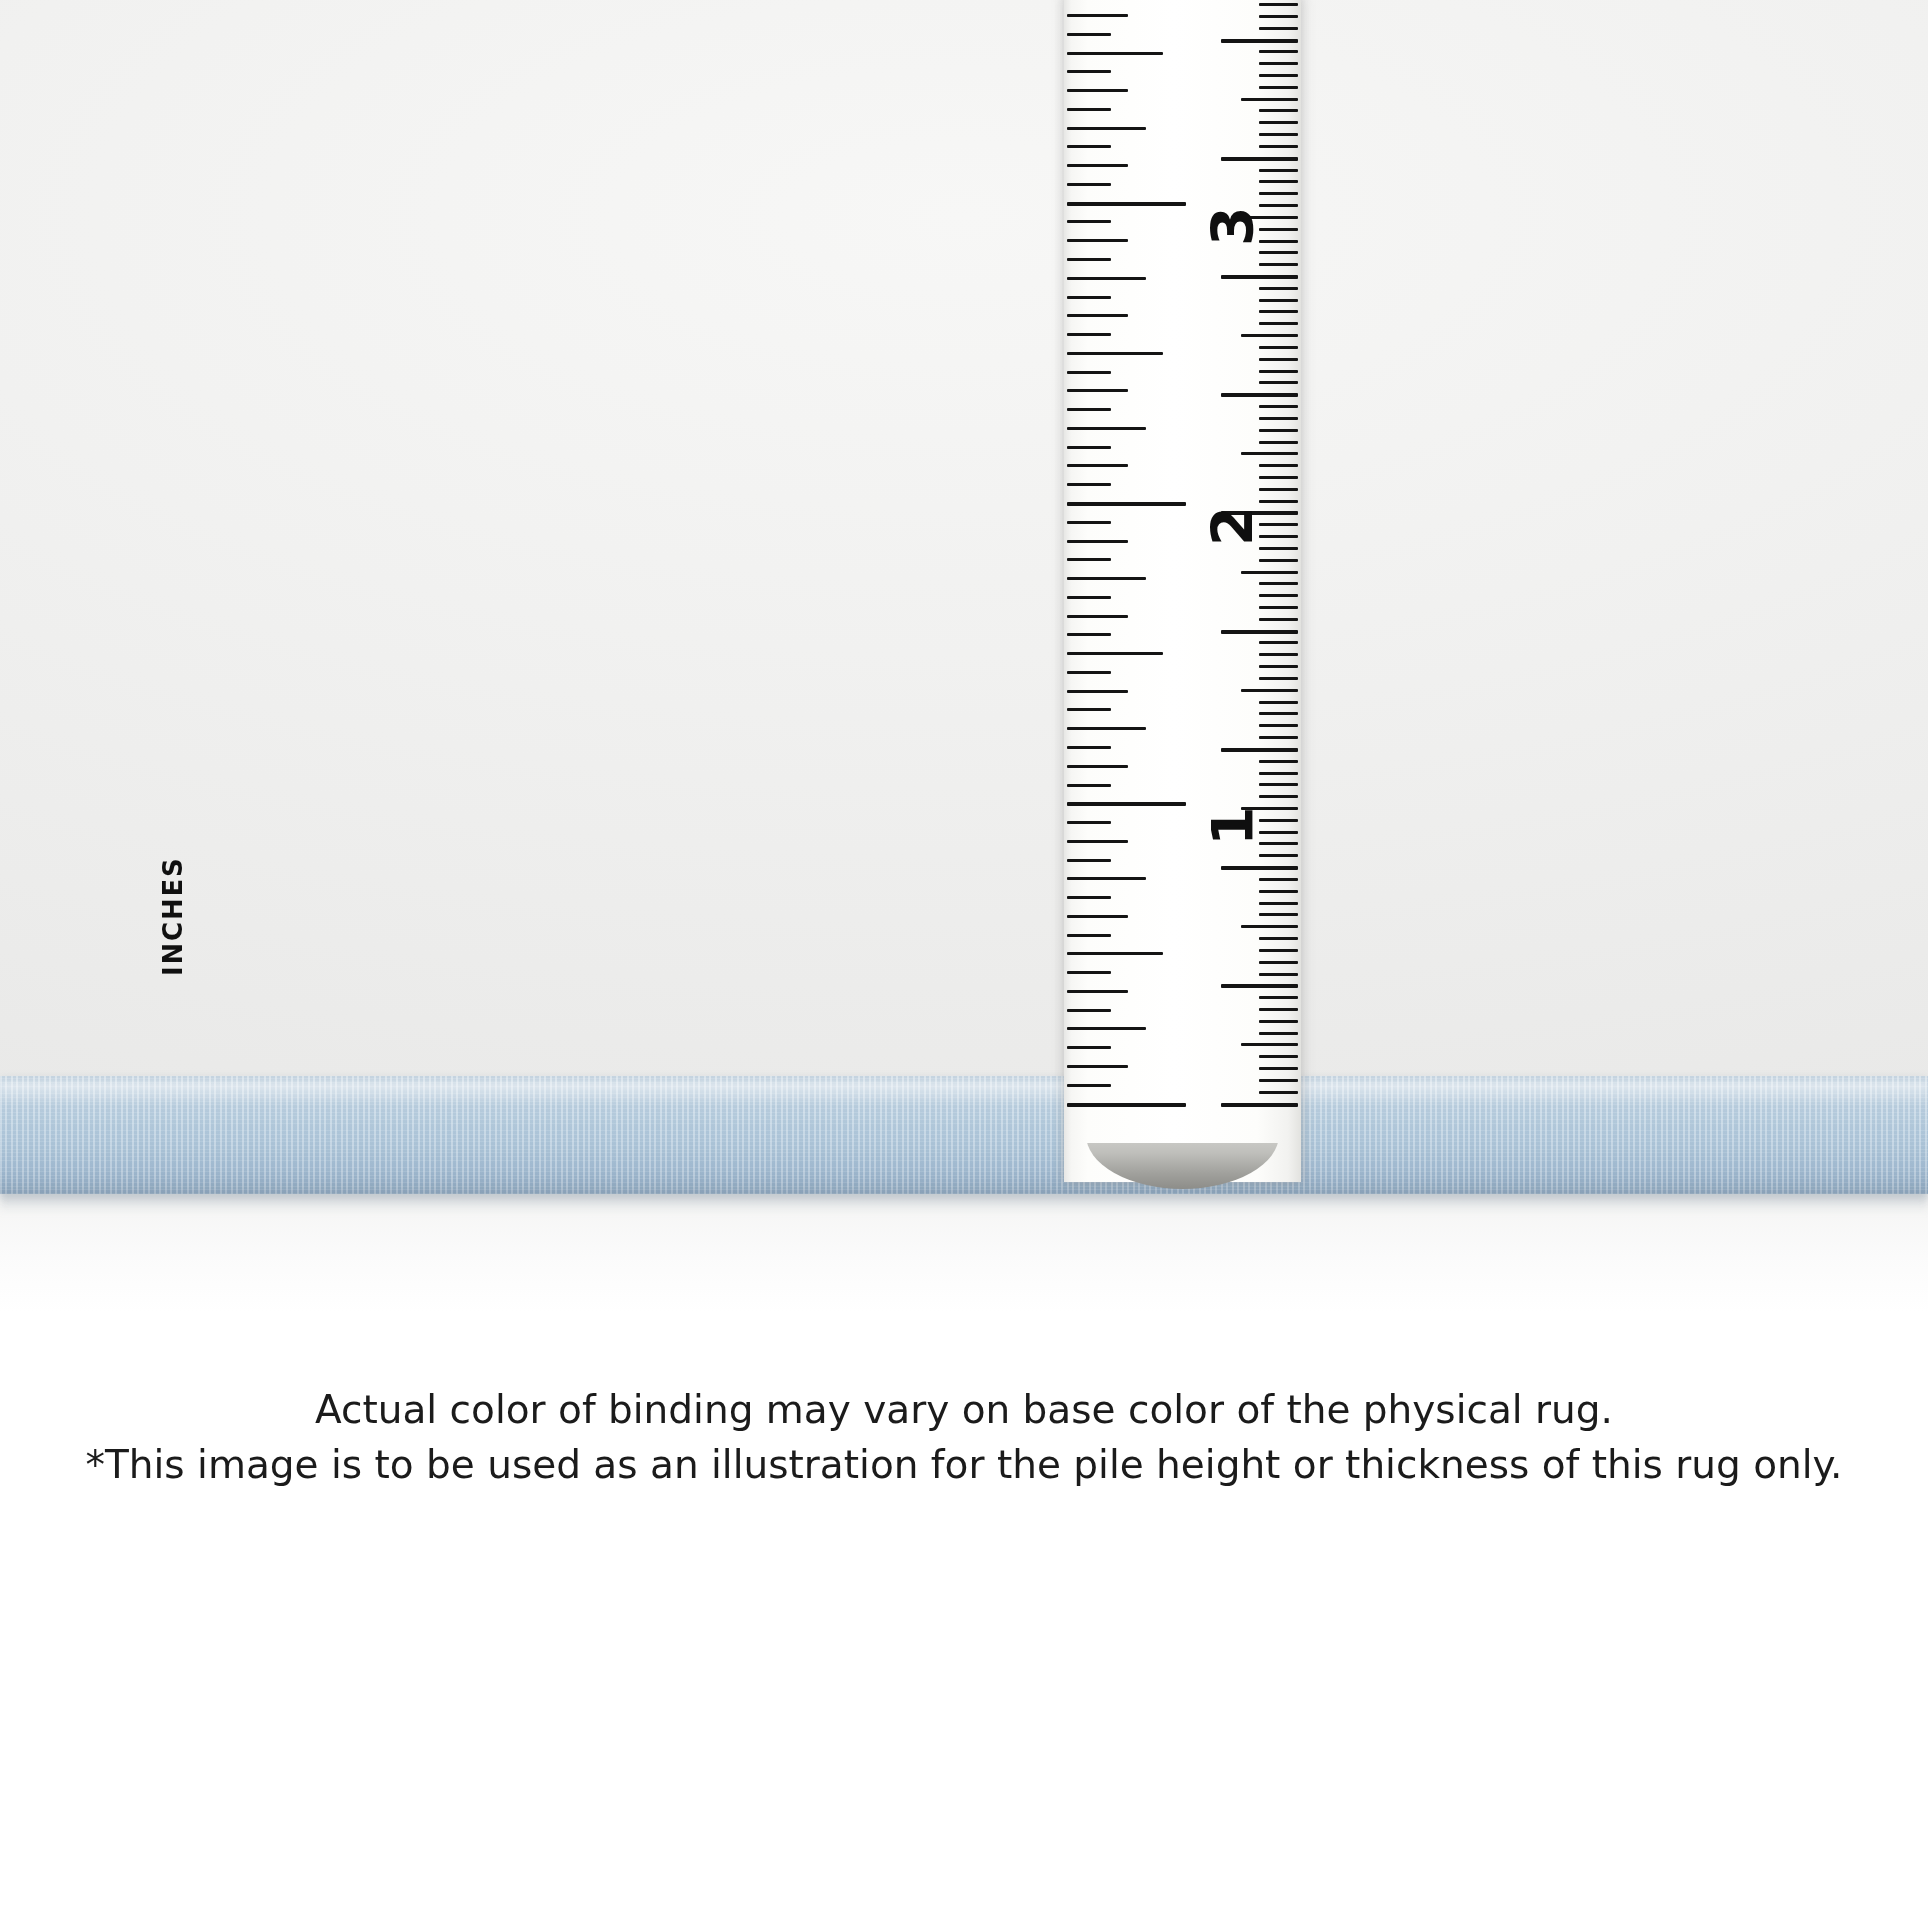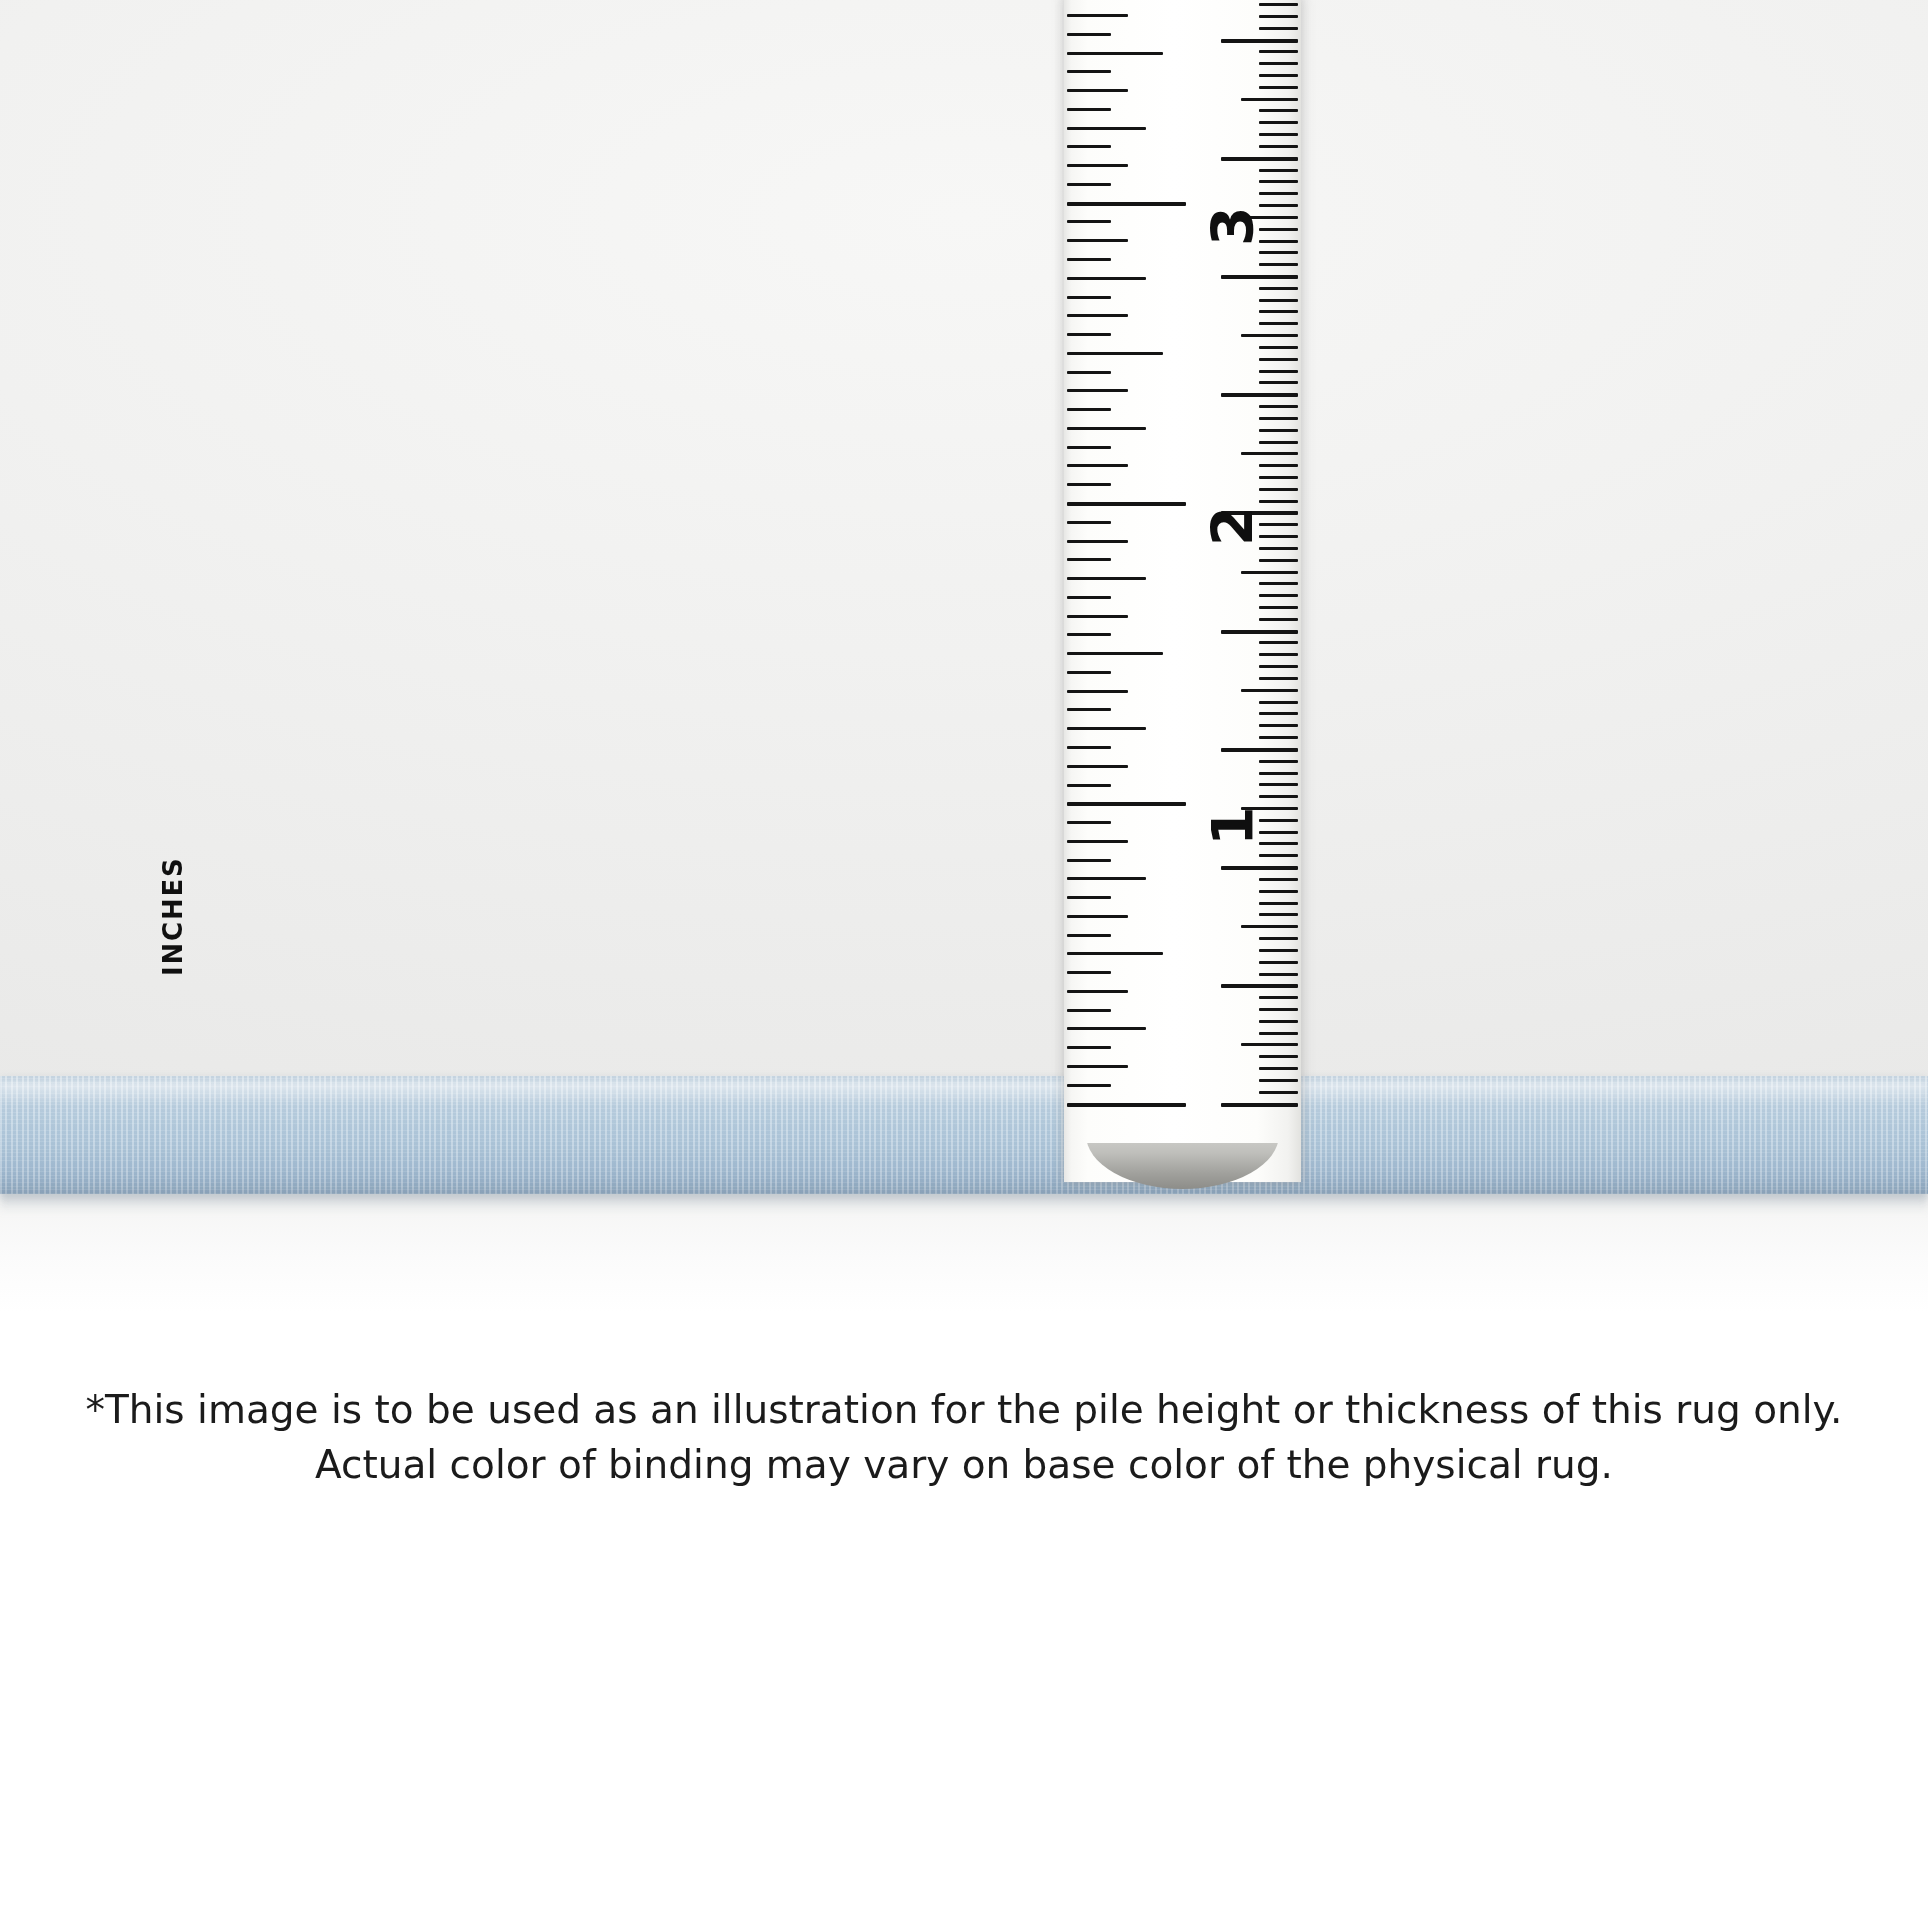"*This image is to be" span.line { order: before "Actual color of binding may" -> after "Actual color of binding may" }
